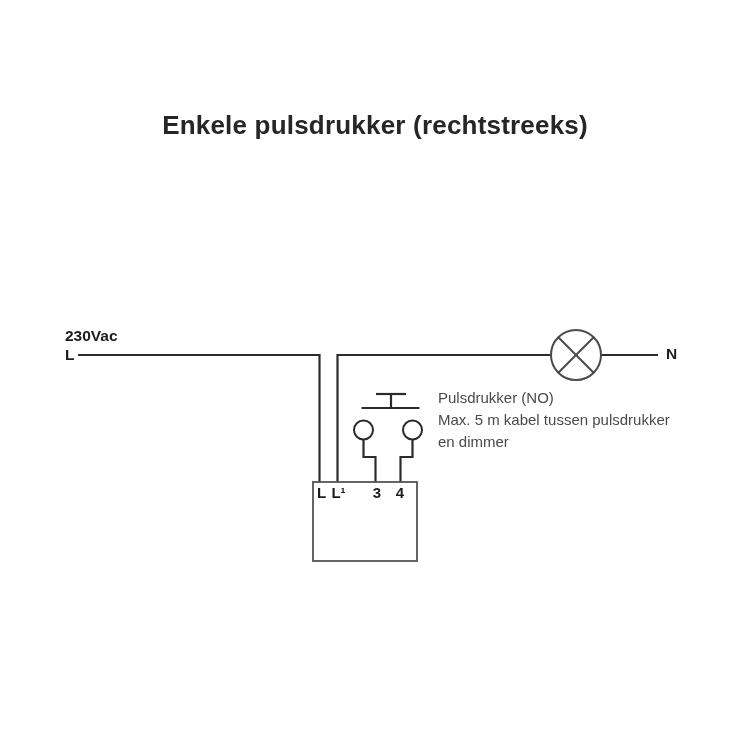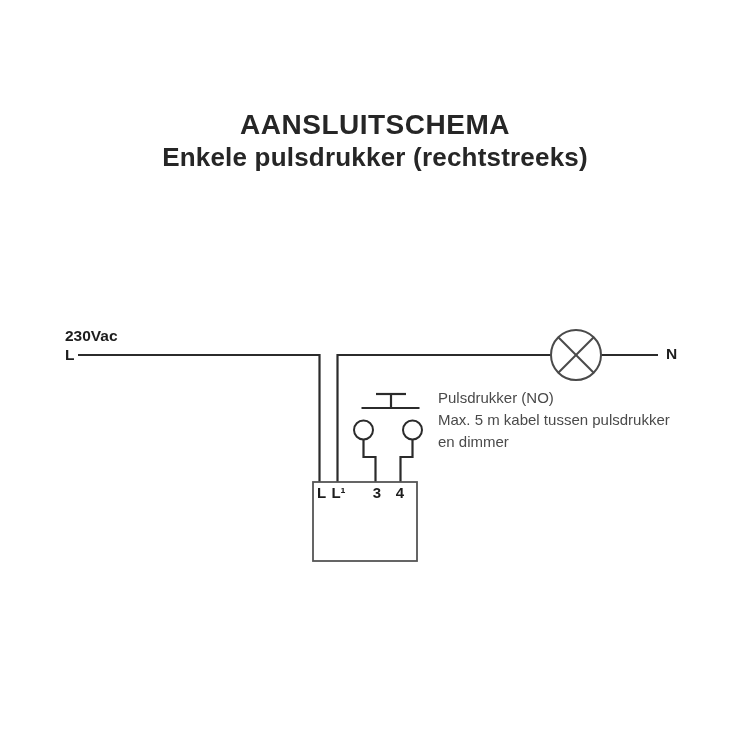"AANSLUITSCHEMA" div.title { html: <div>AANSLUITSCHEMA</div> -> none }
